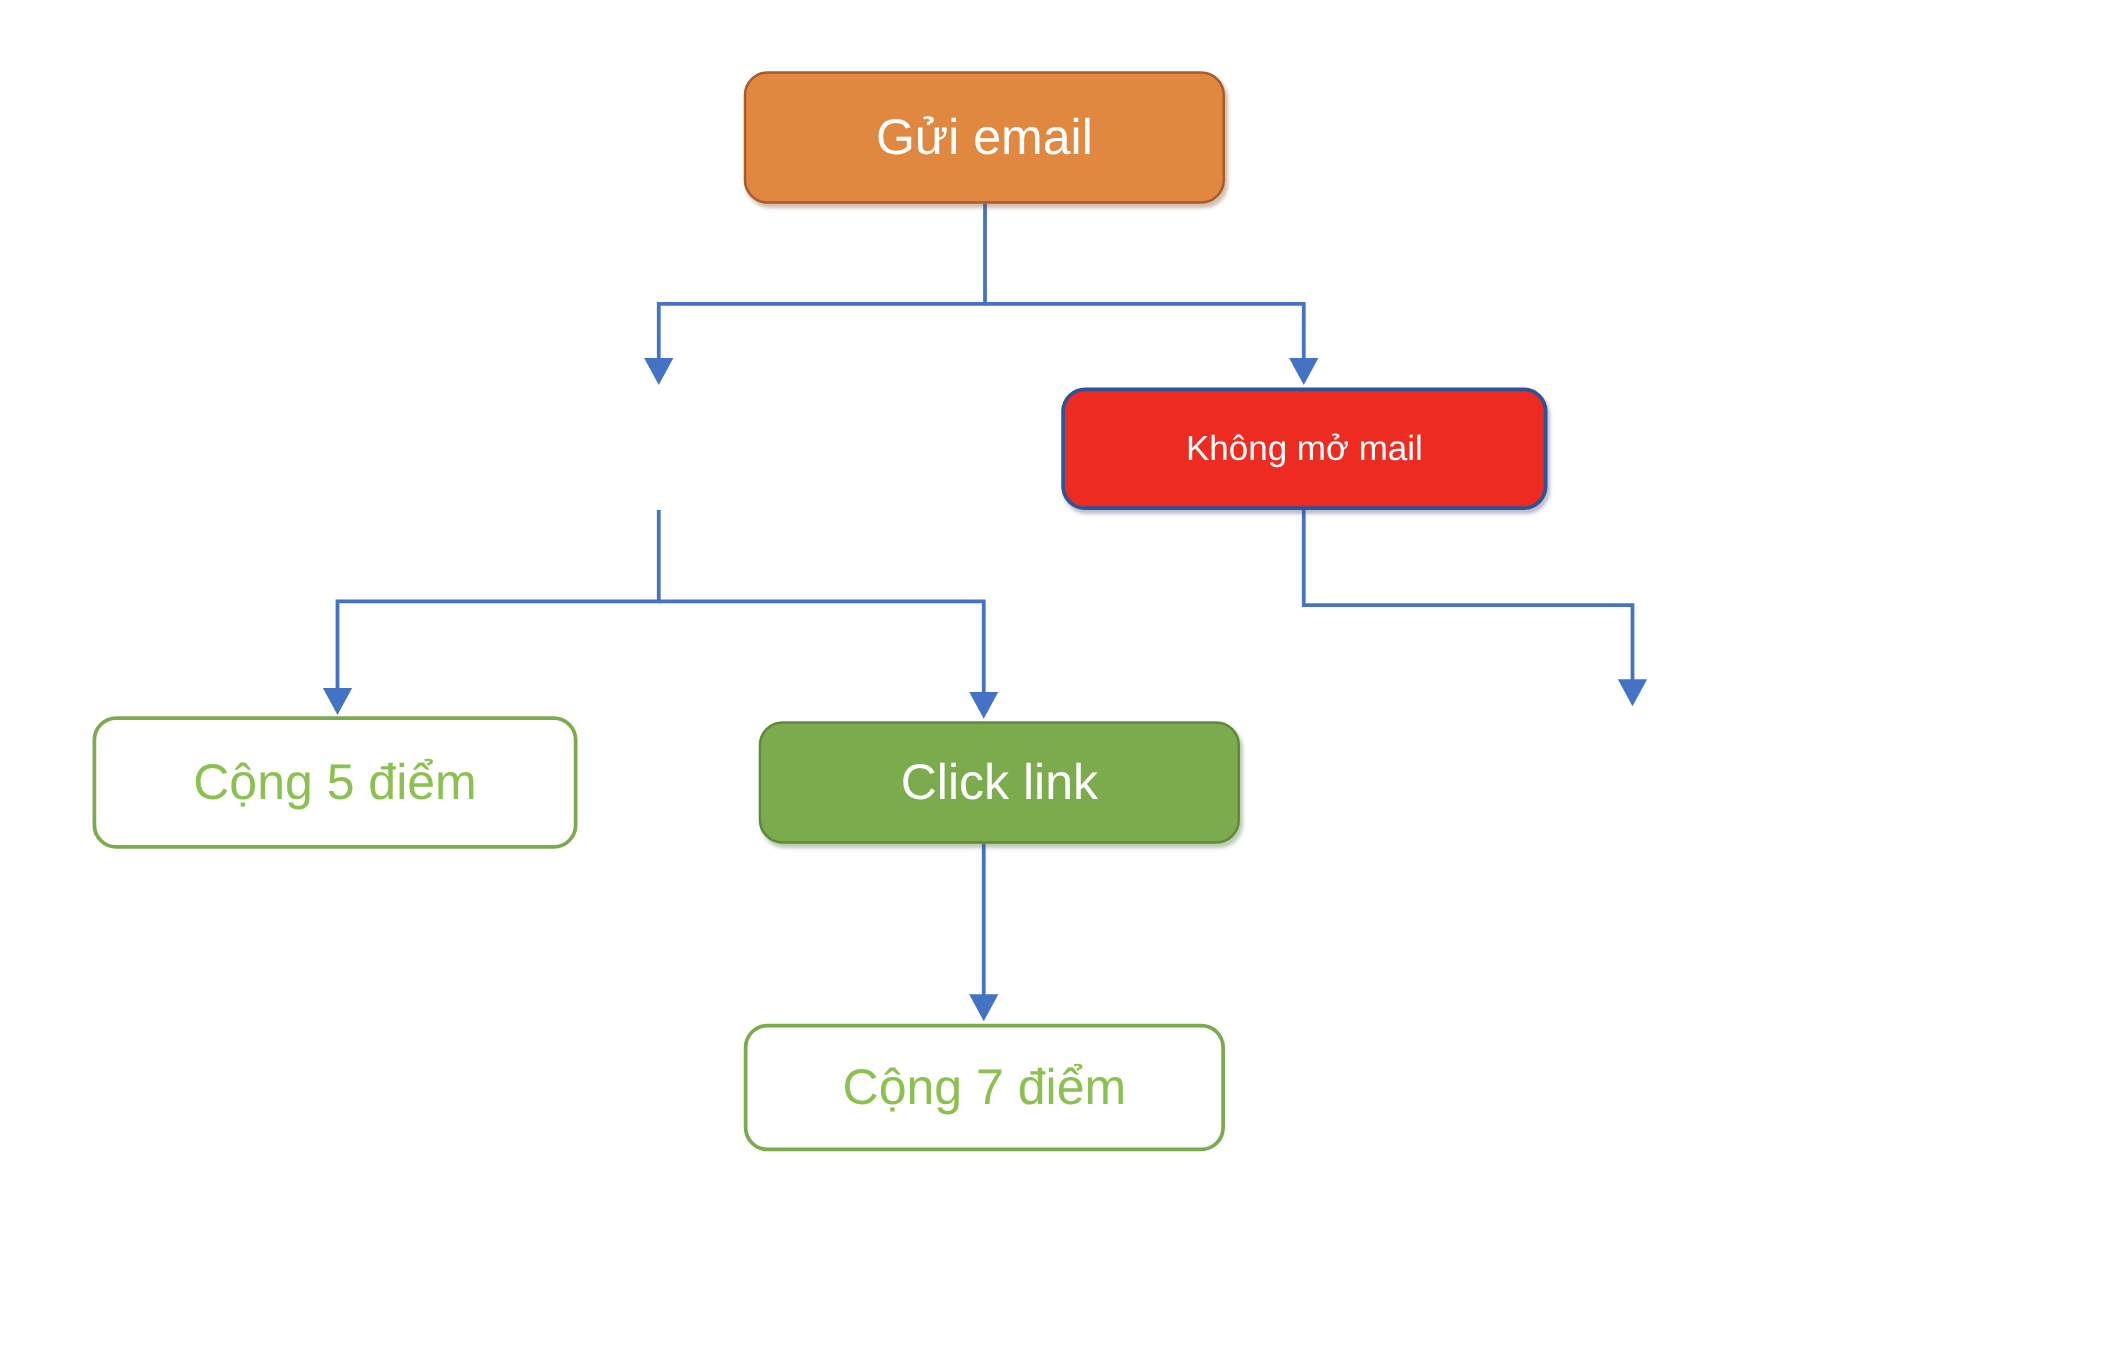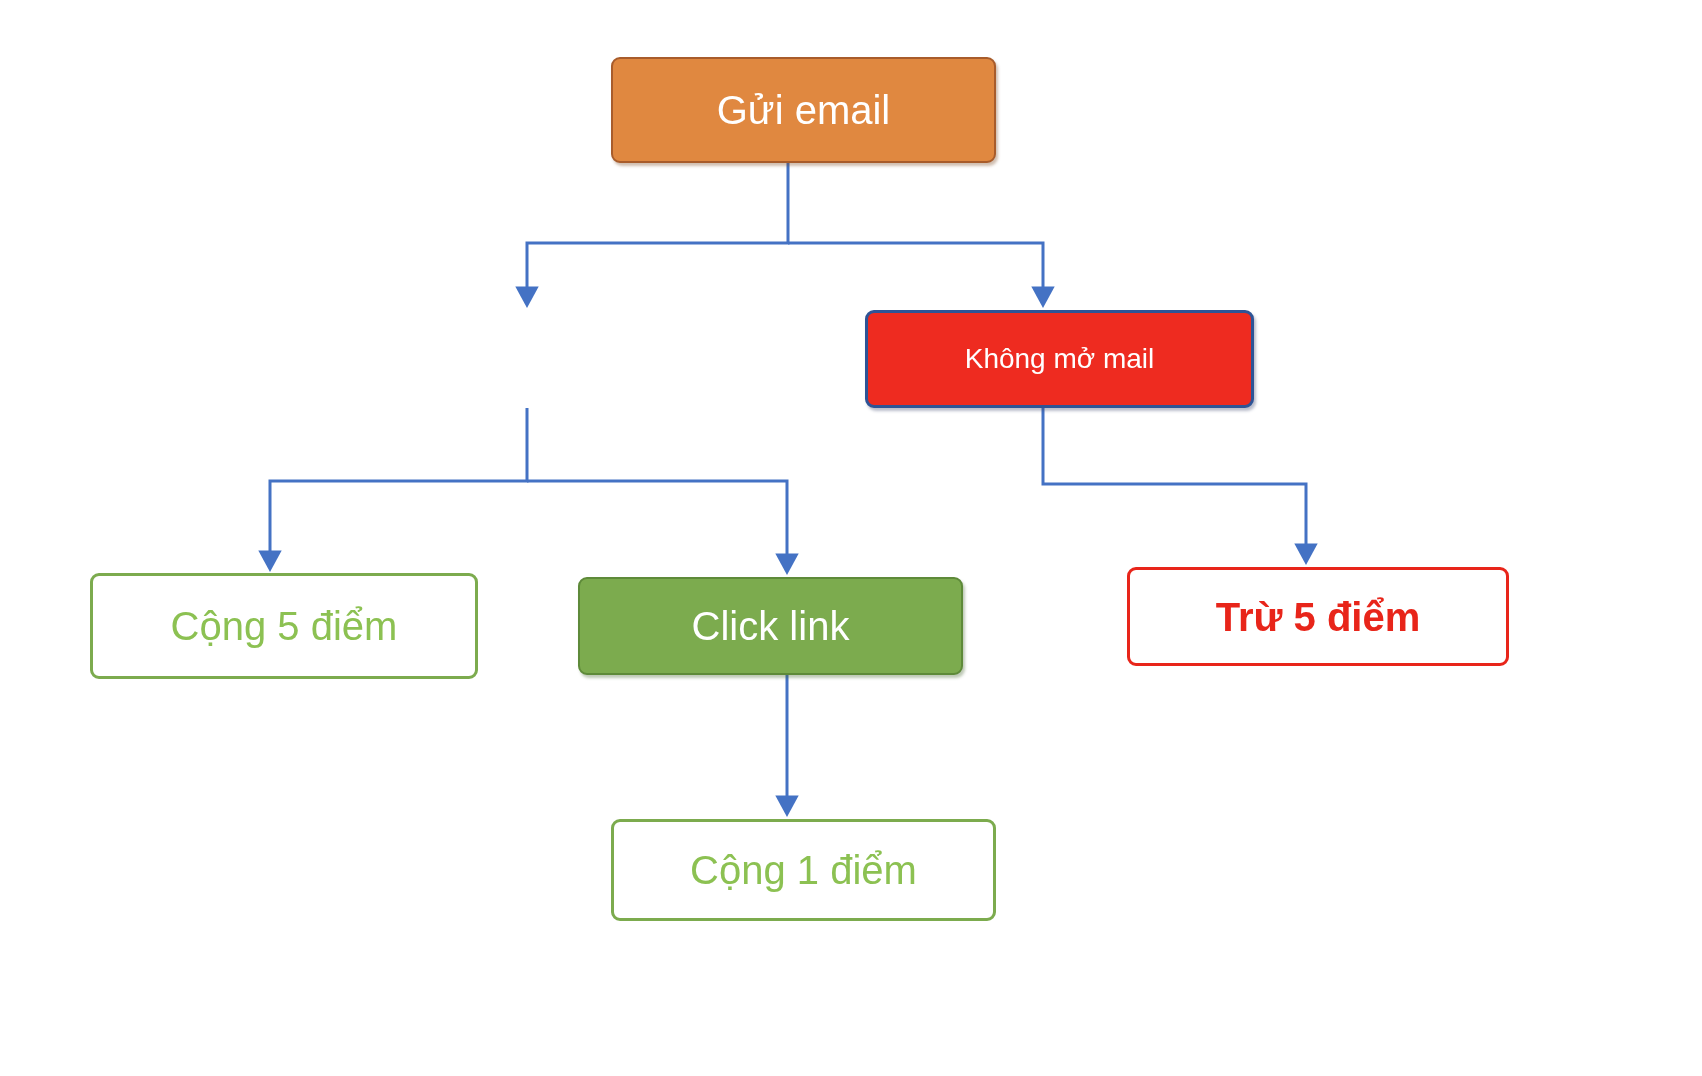"Gửi email" .node { border-radius: 9px -> 19px; margin-left: 16px -> none }
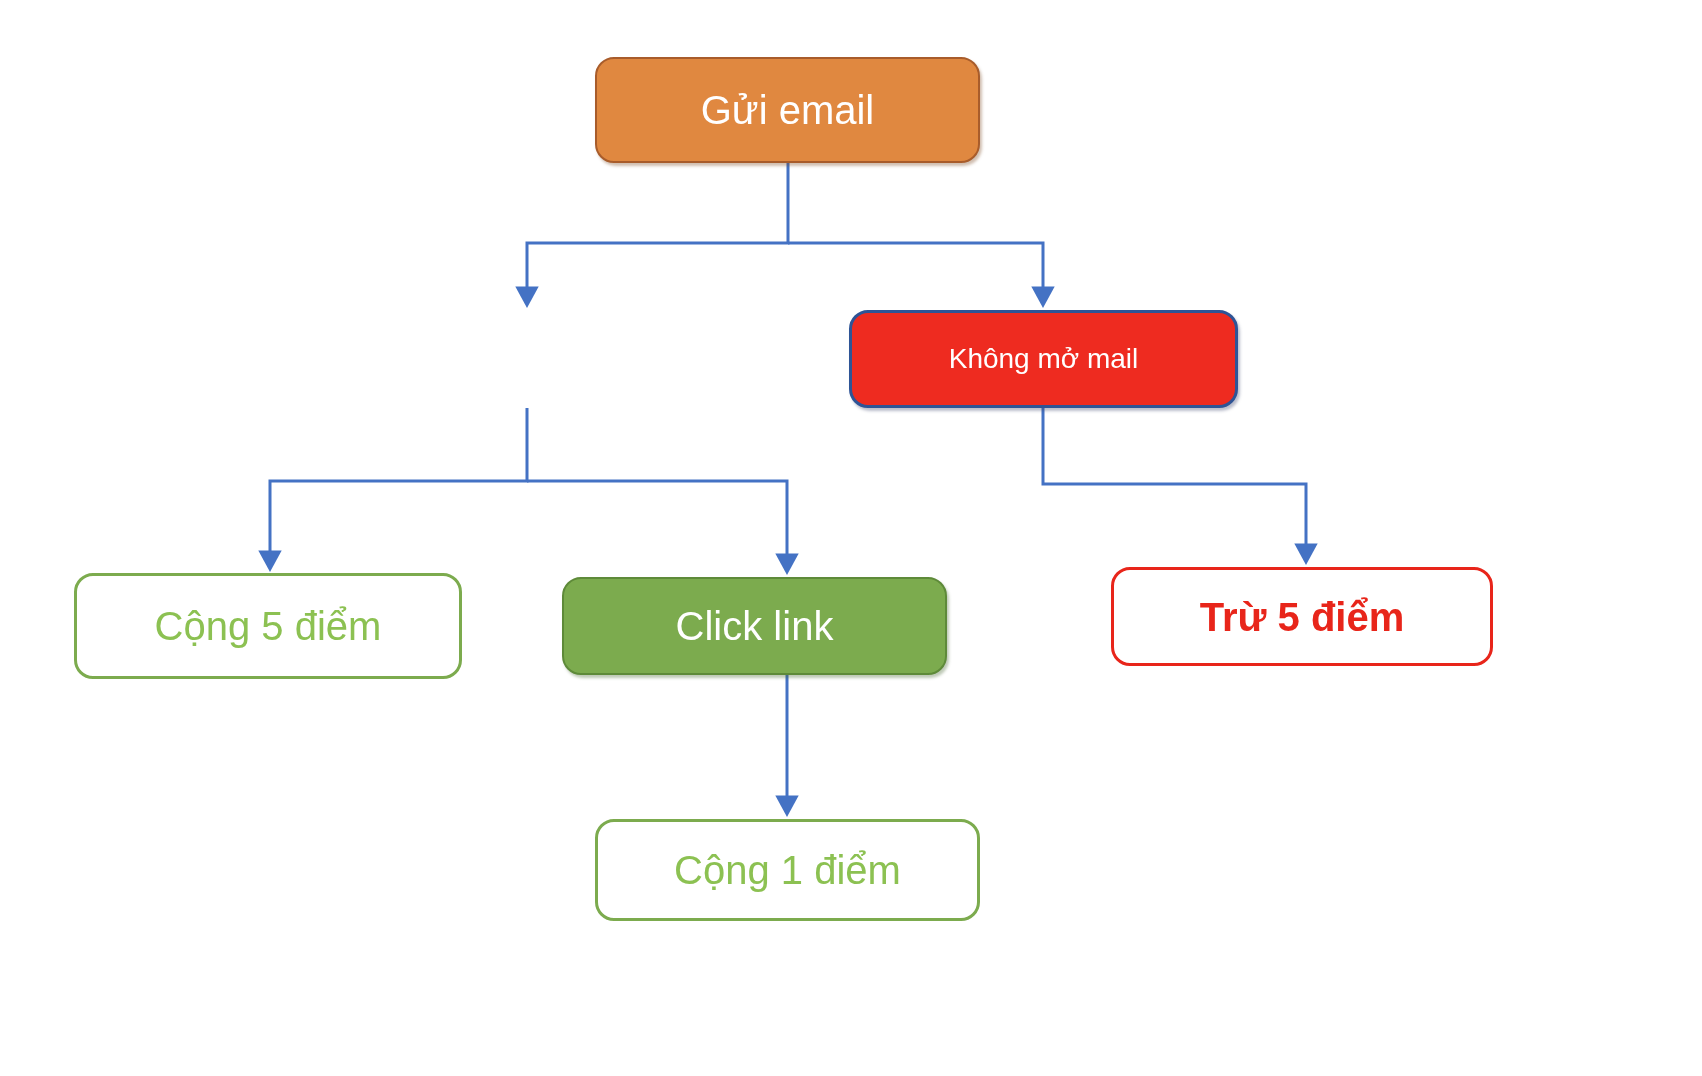"Click link" #node-click-link { left: 562px -> 607px }
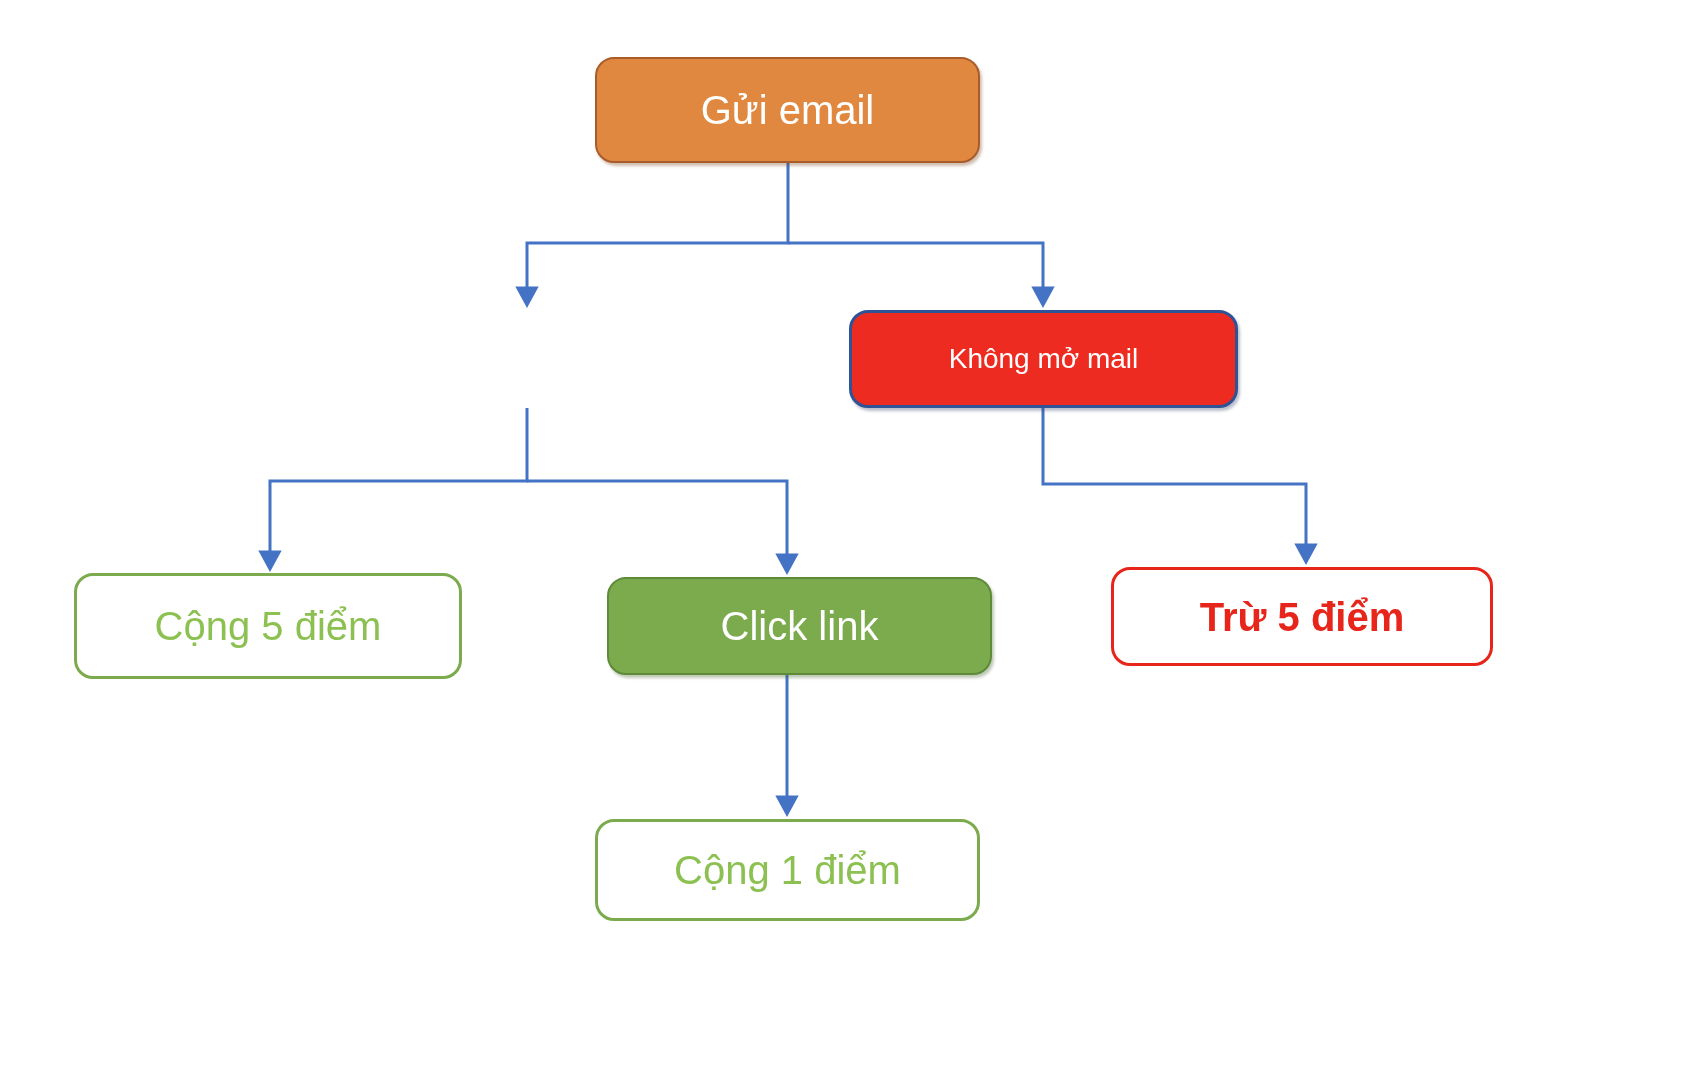"Trừ 5 điểm" div.node { html: <div> <span>Trừ 5 điểm</span> </div> -> none }
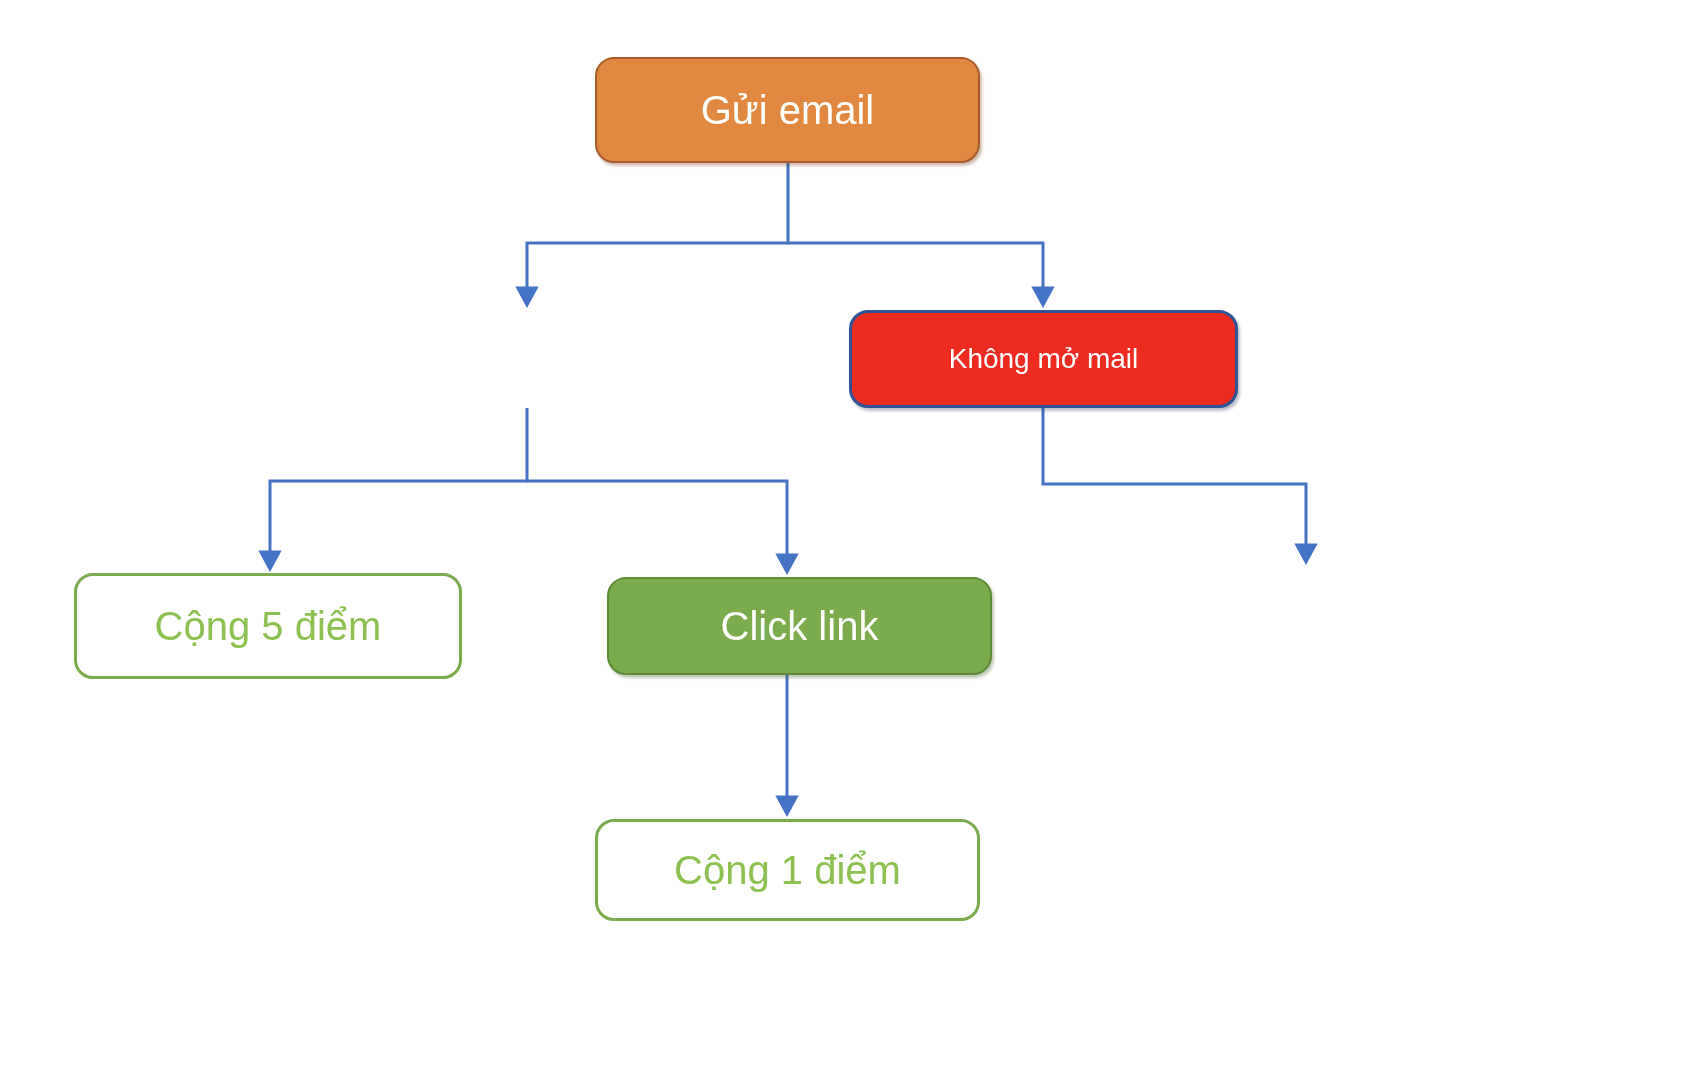"Cộng 1 điểm" span { text: 1 -> 7 }
